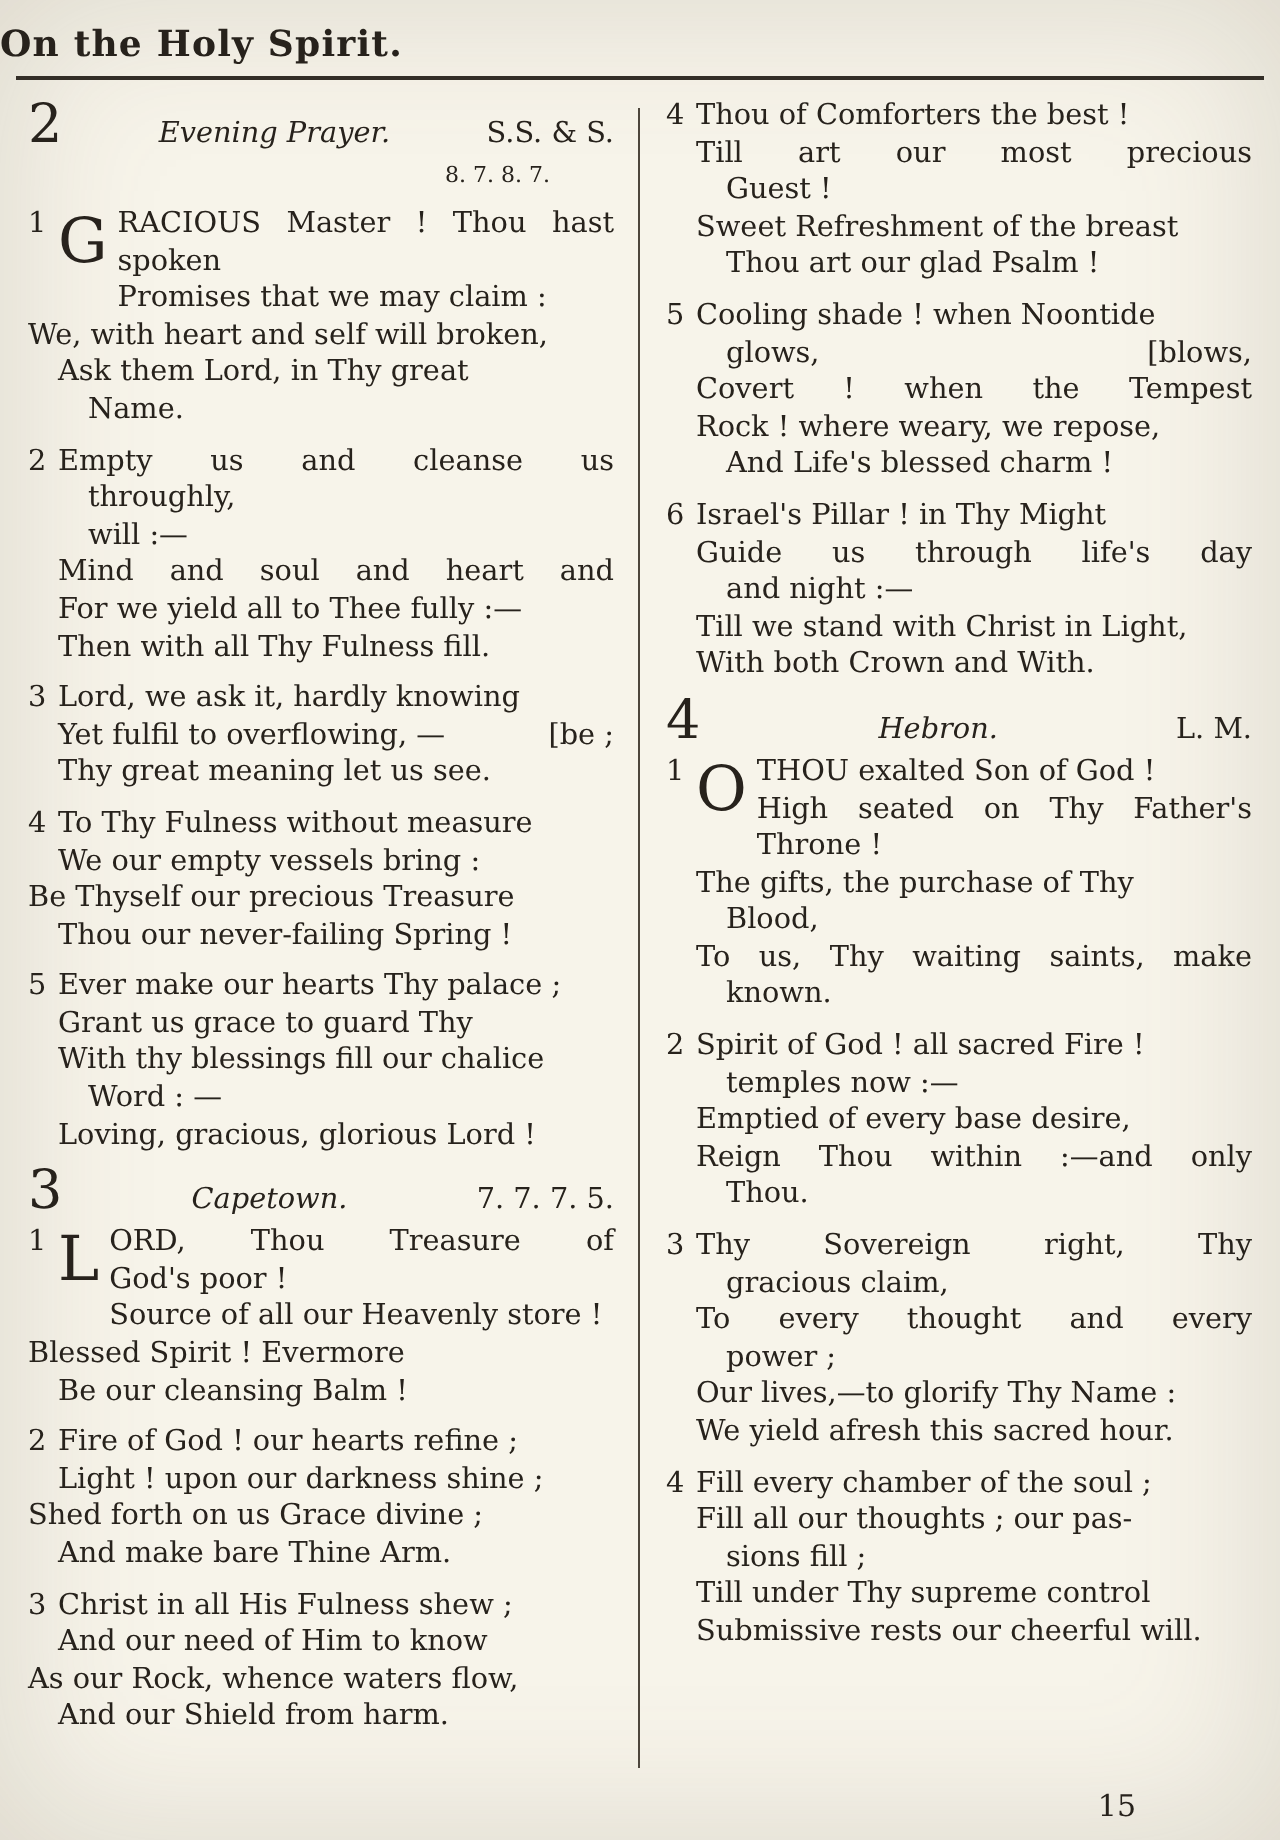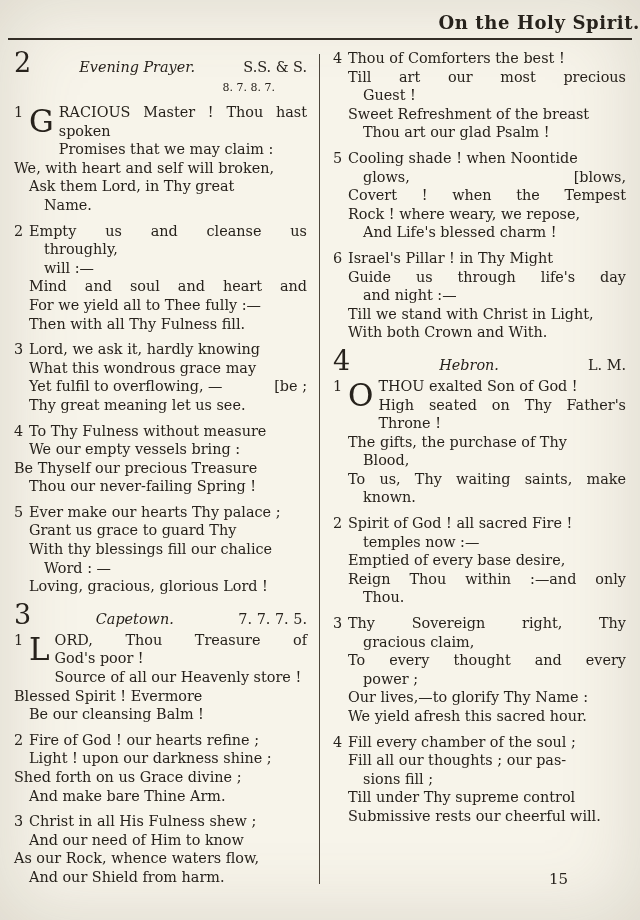"On the Holy Spirit." .page-header { text-align: right -> left }
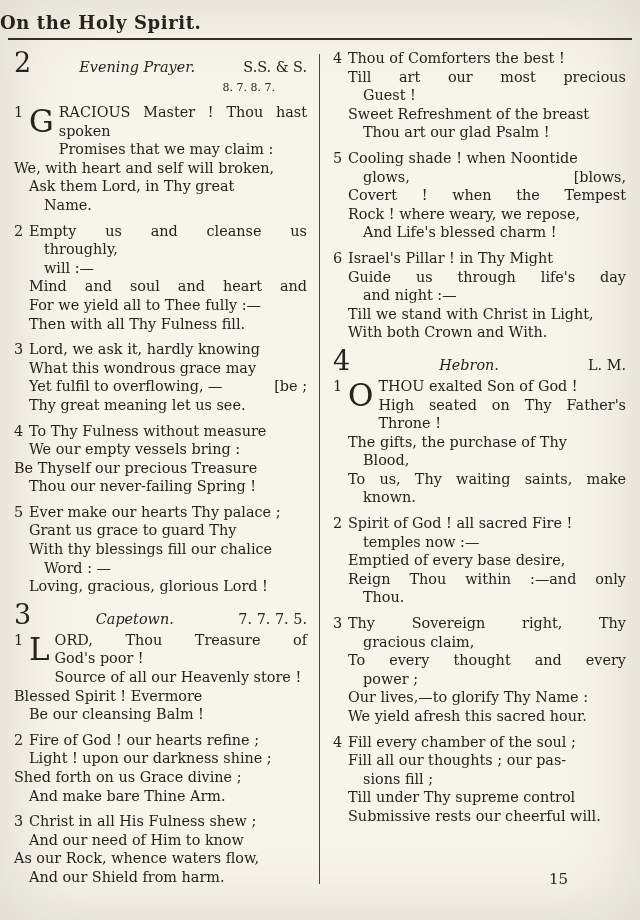"What this wondrous grace may" div.line { html: <div><span>What this wondrous grace may</span></div> -> none }
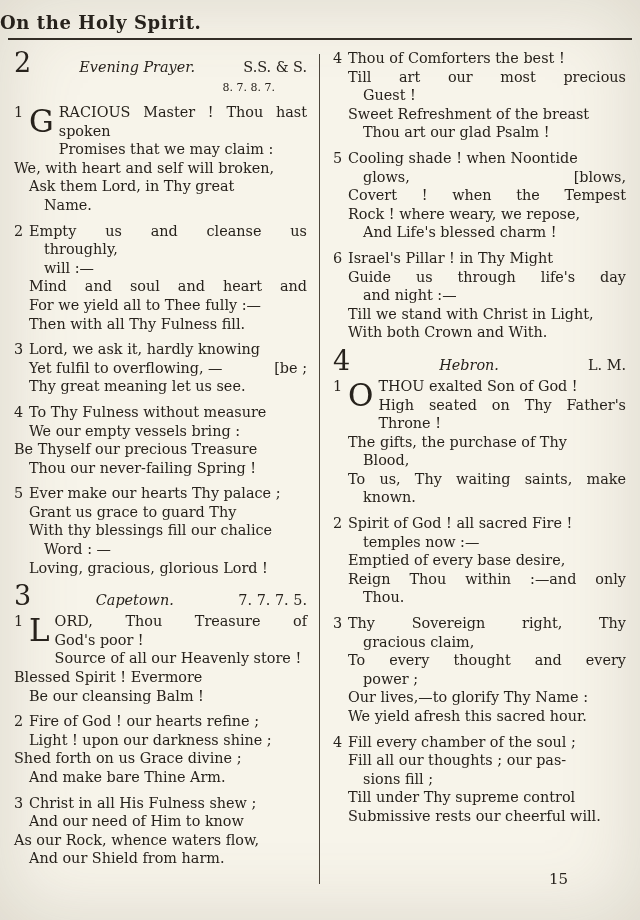"15" .page-number { bottom: 32px -> 8px }
